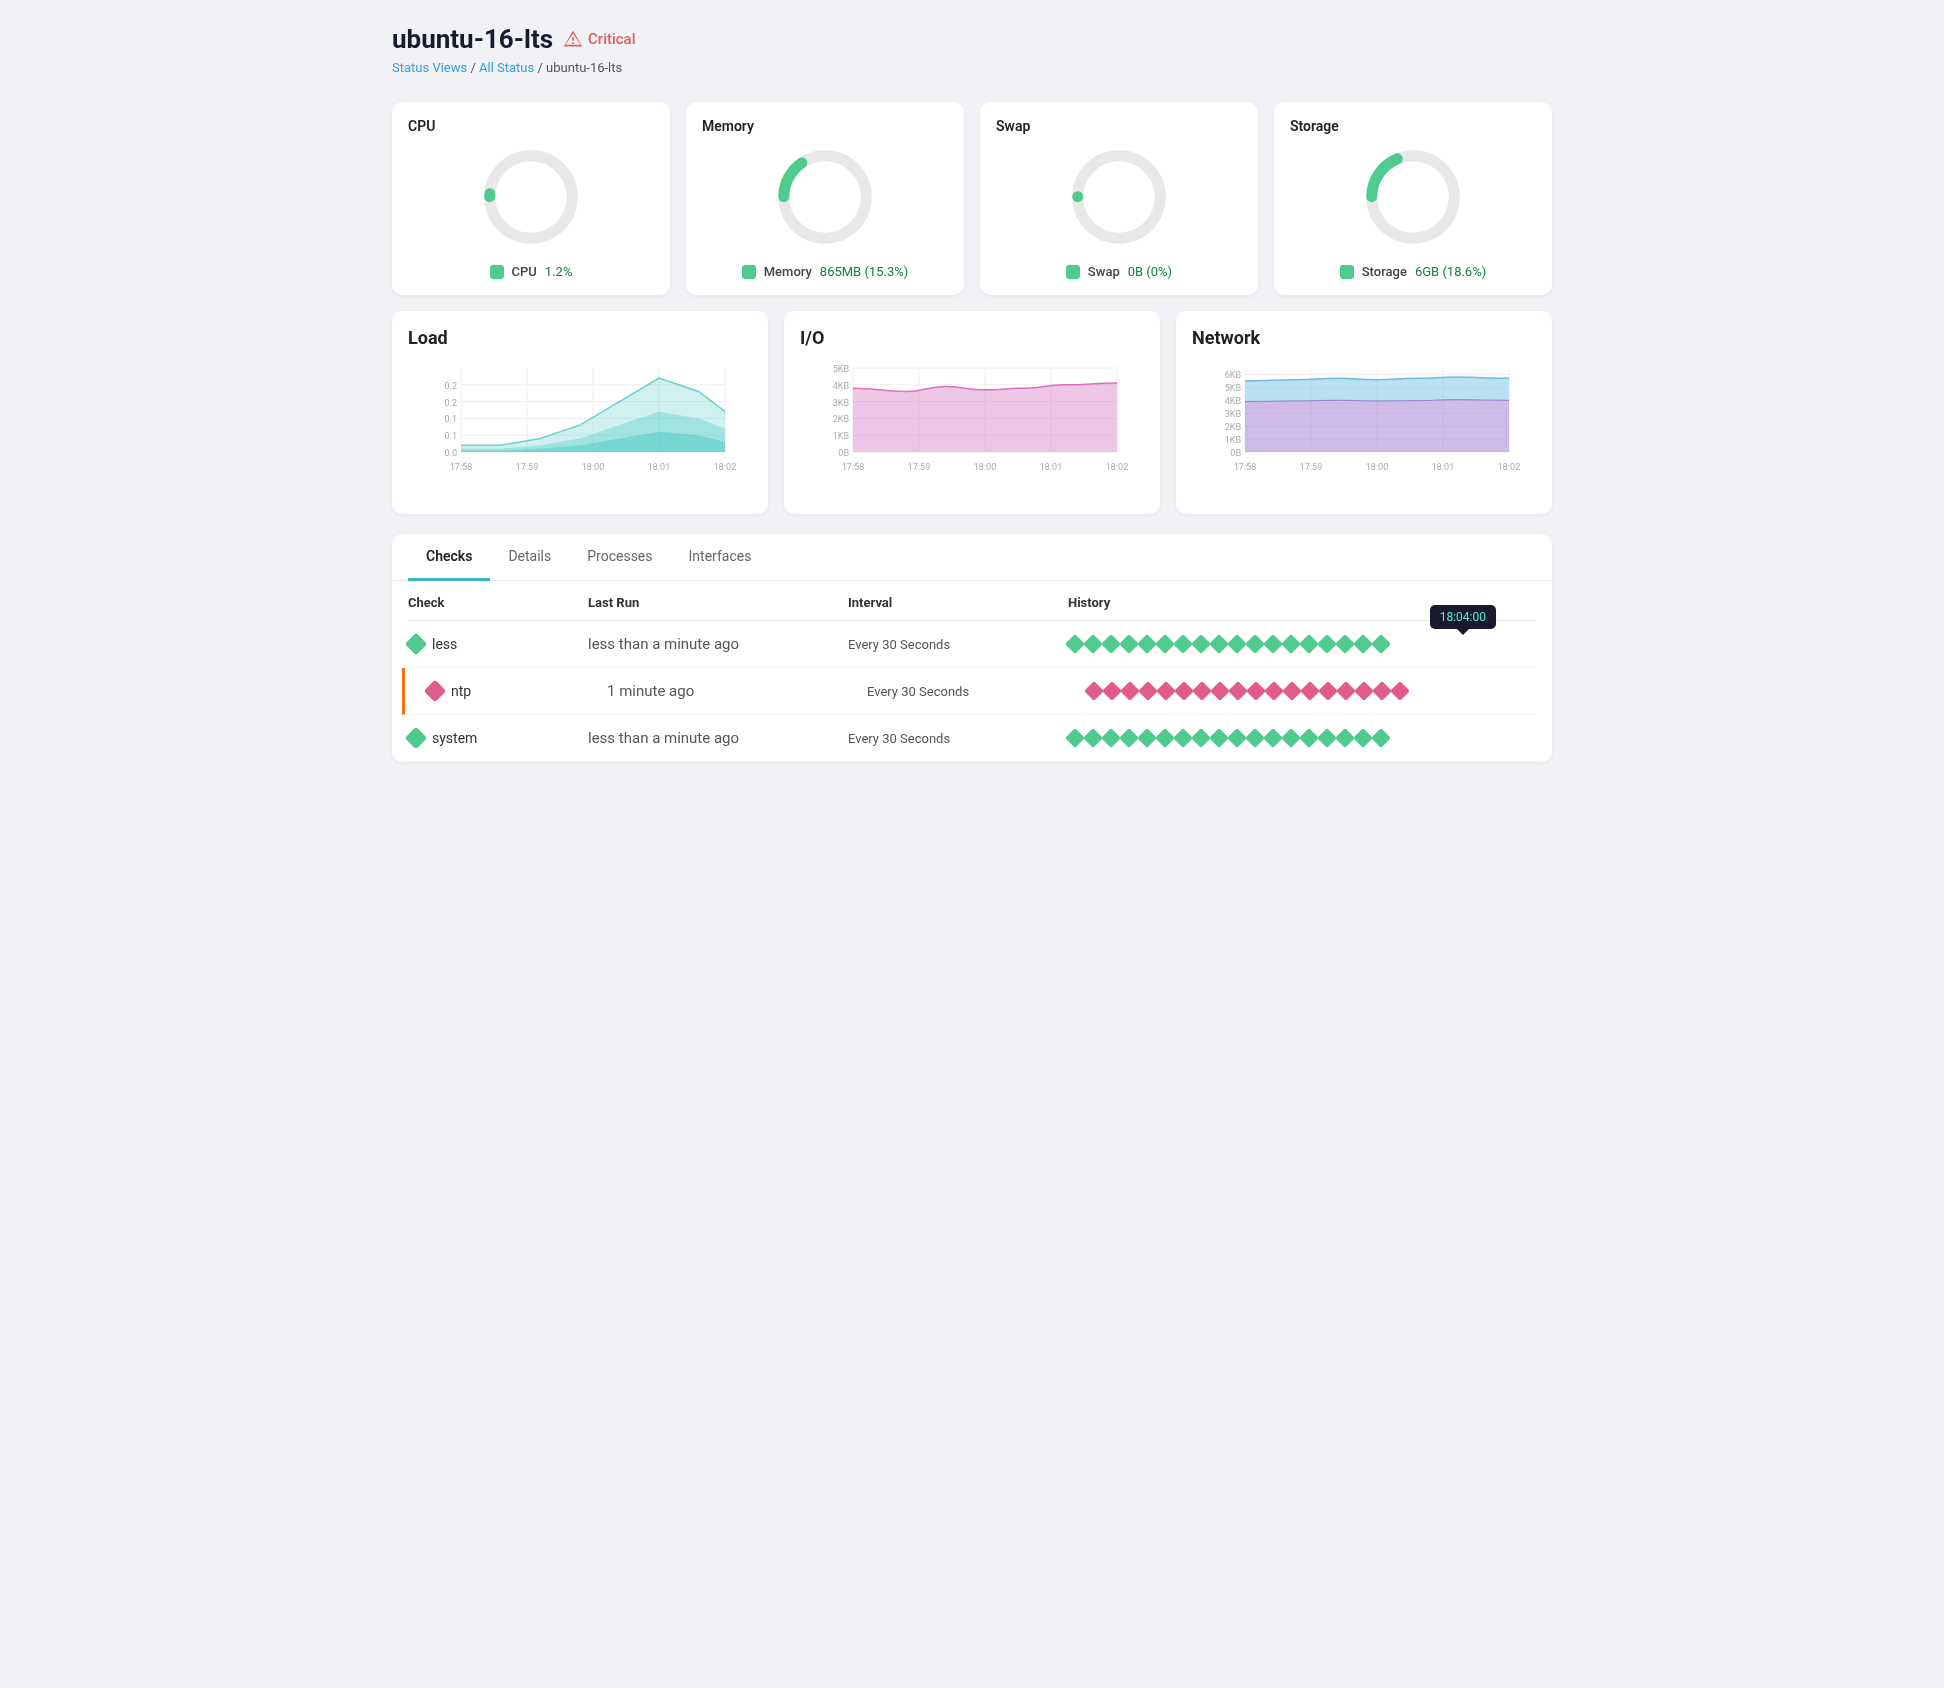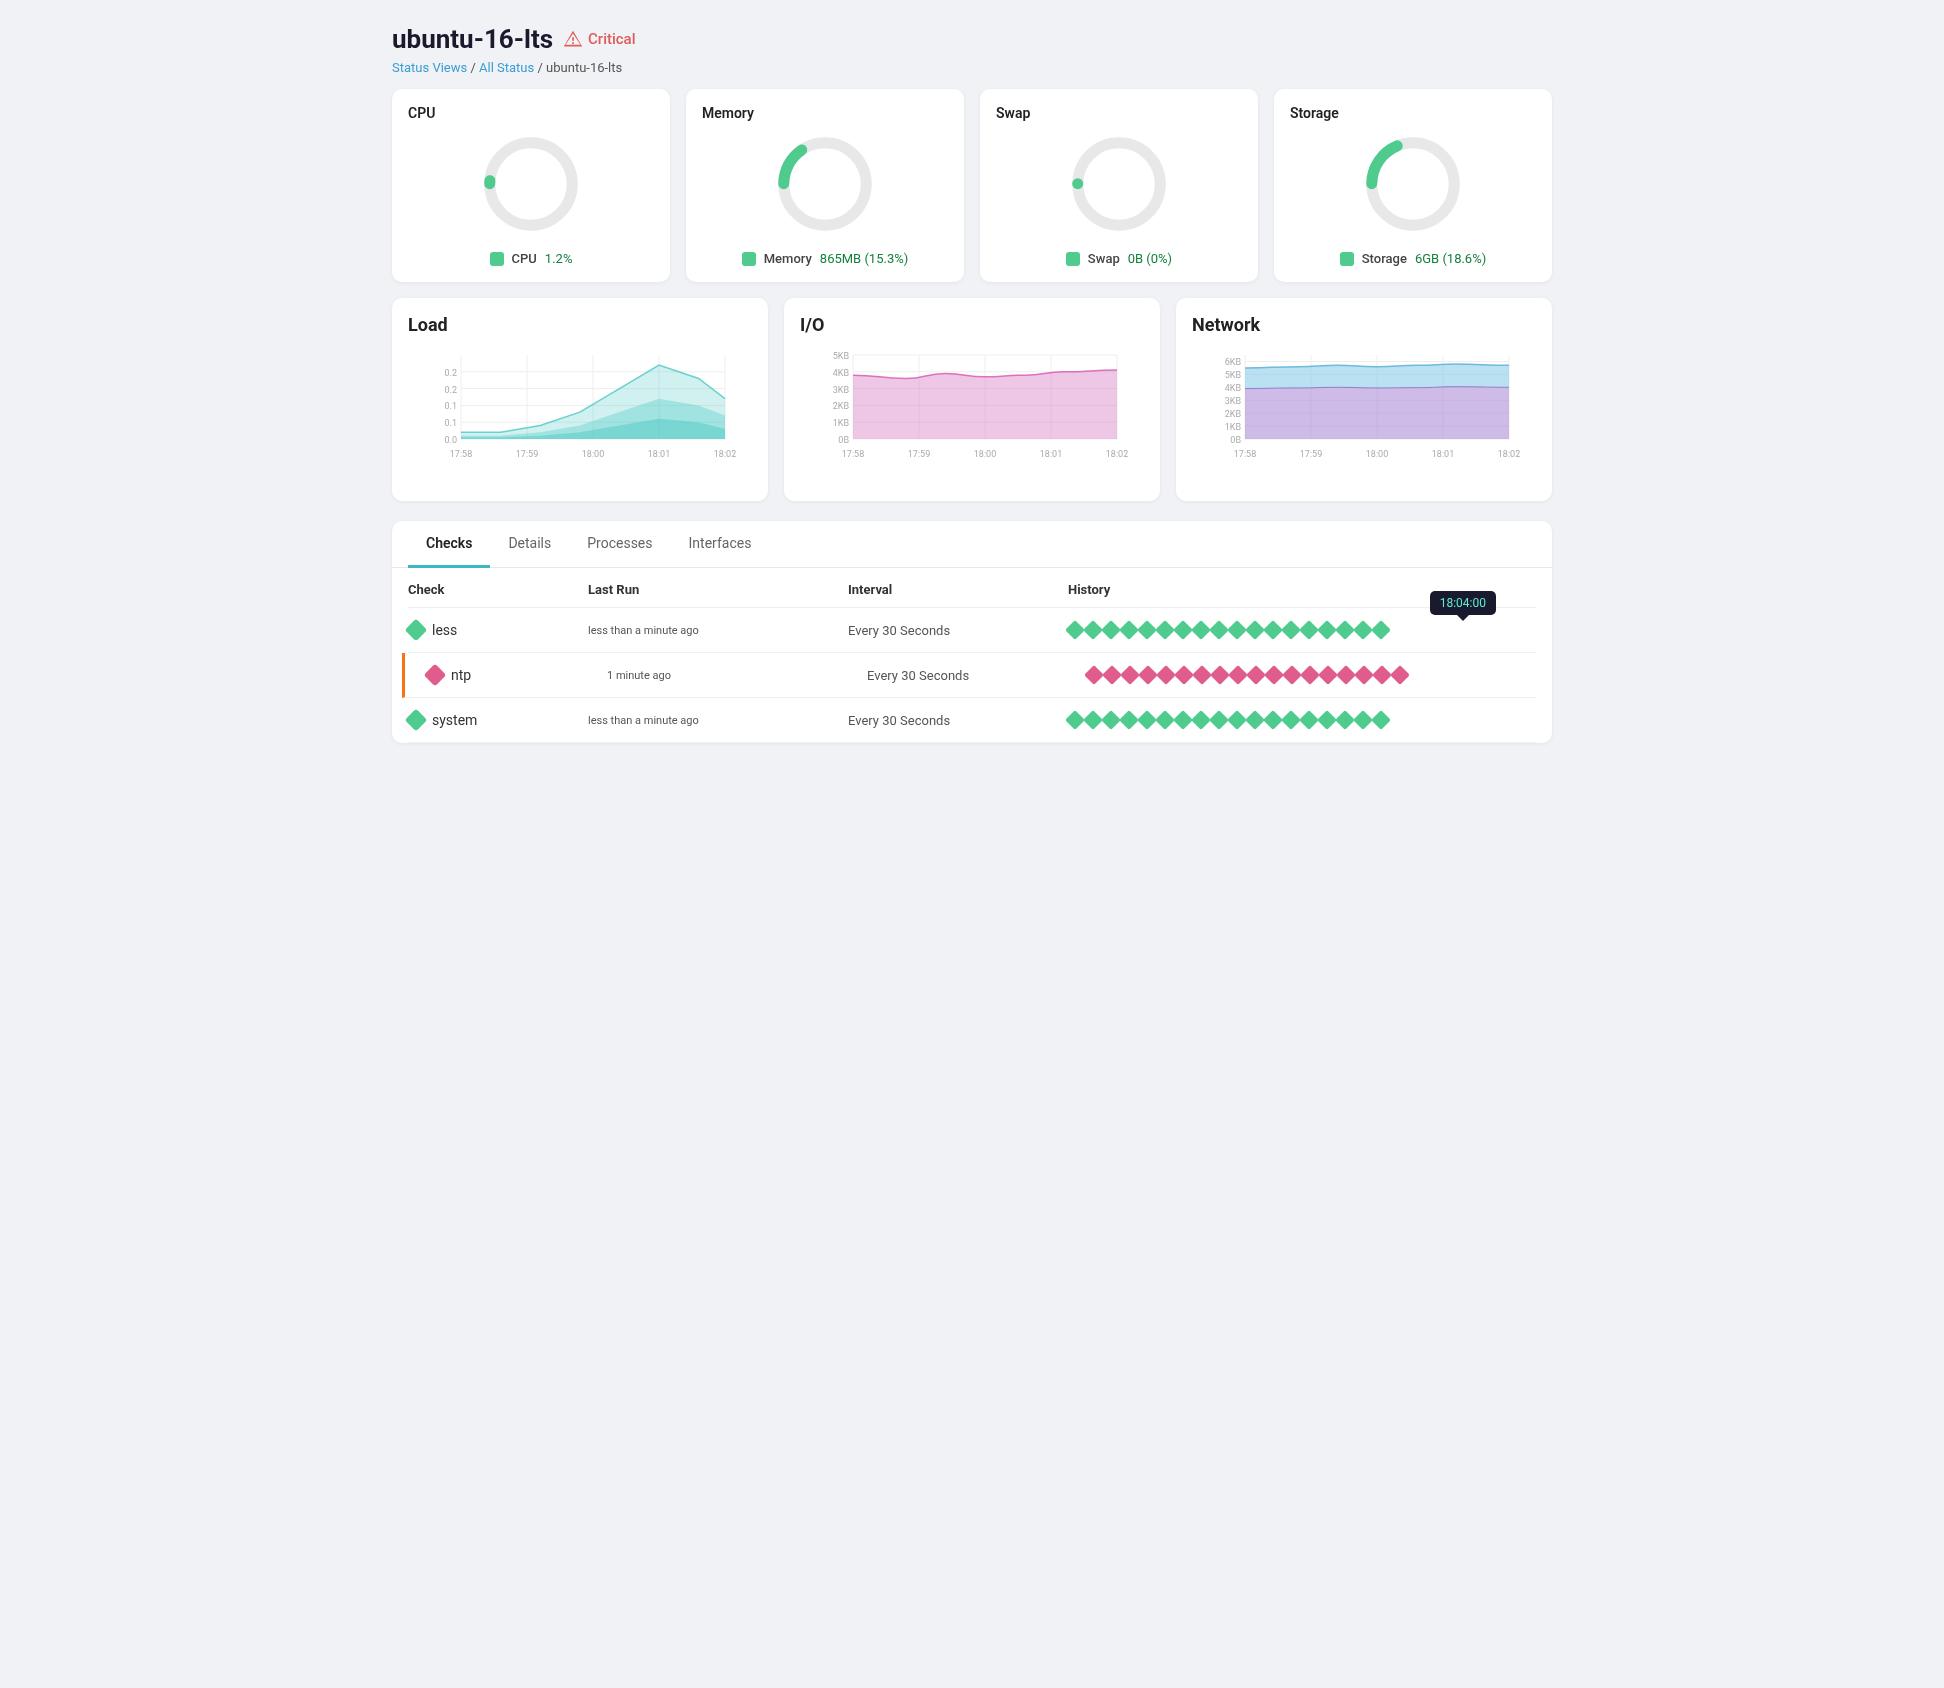"ubuntu-16-lts" .header { margin-bottom: 14px -> 27px }
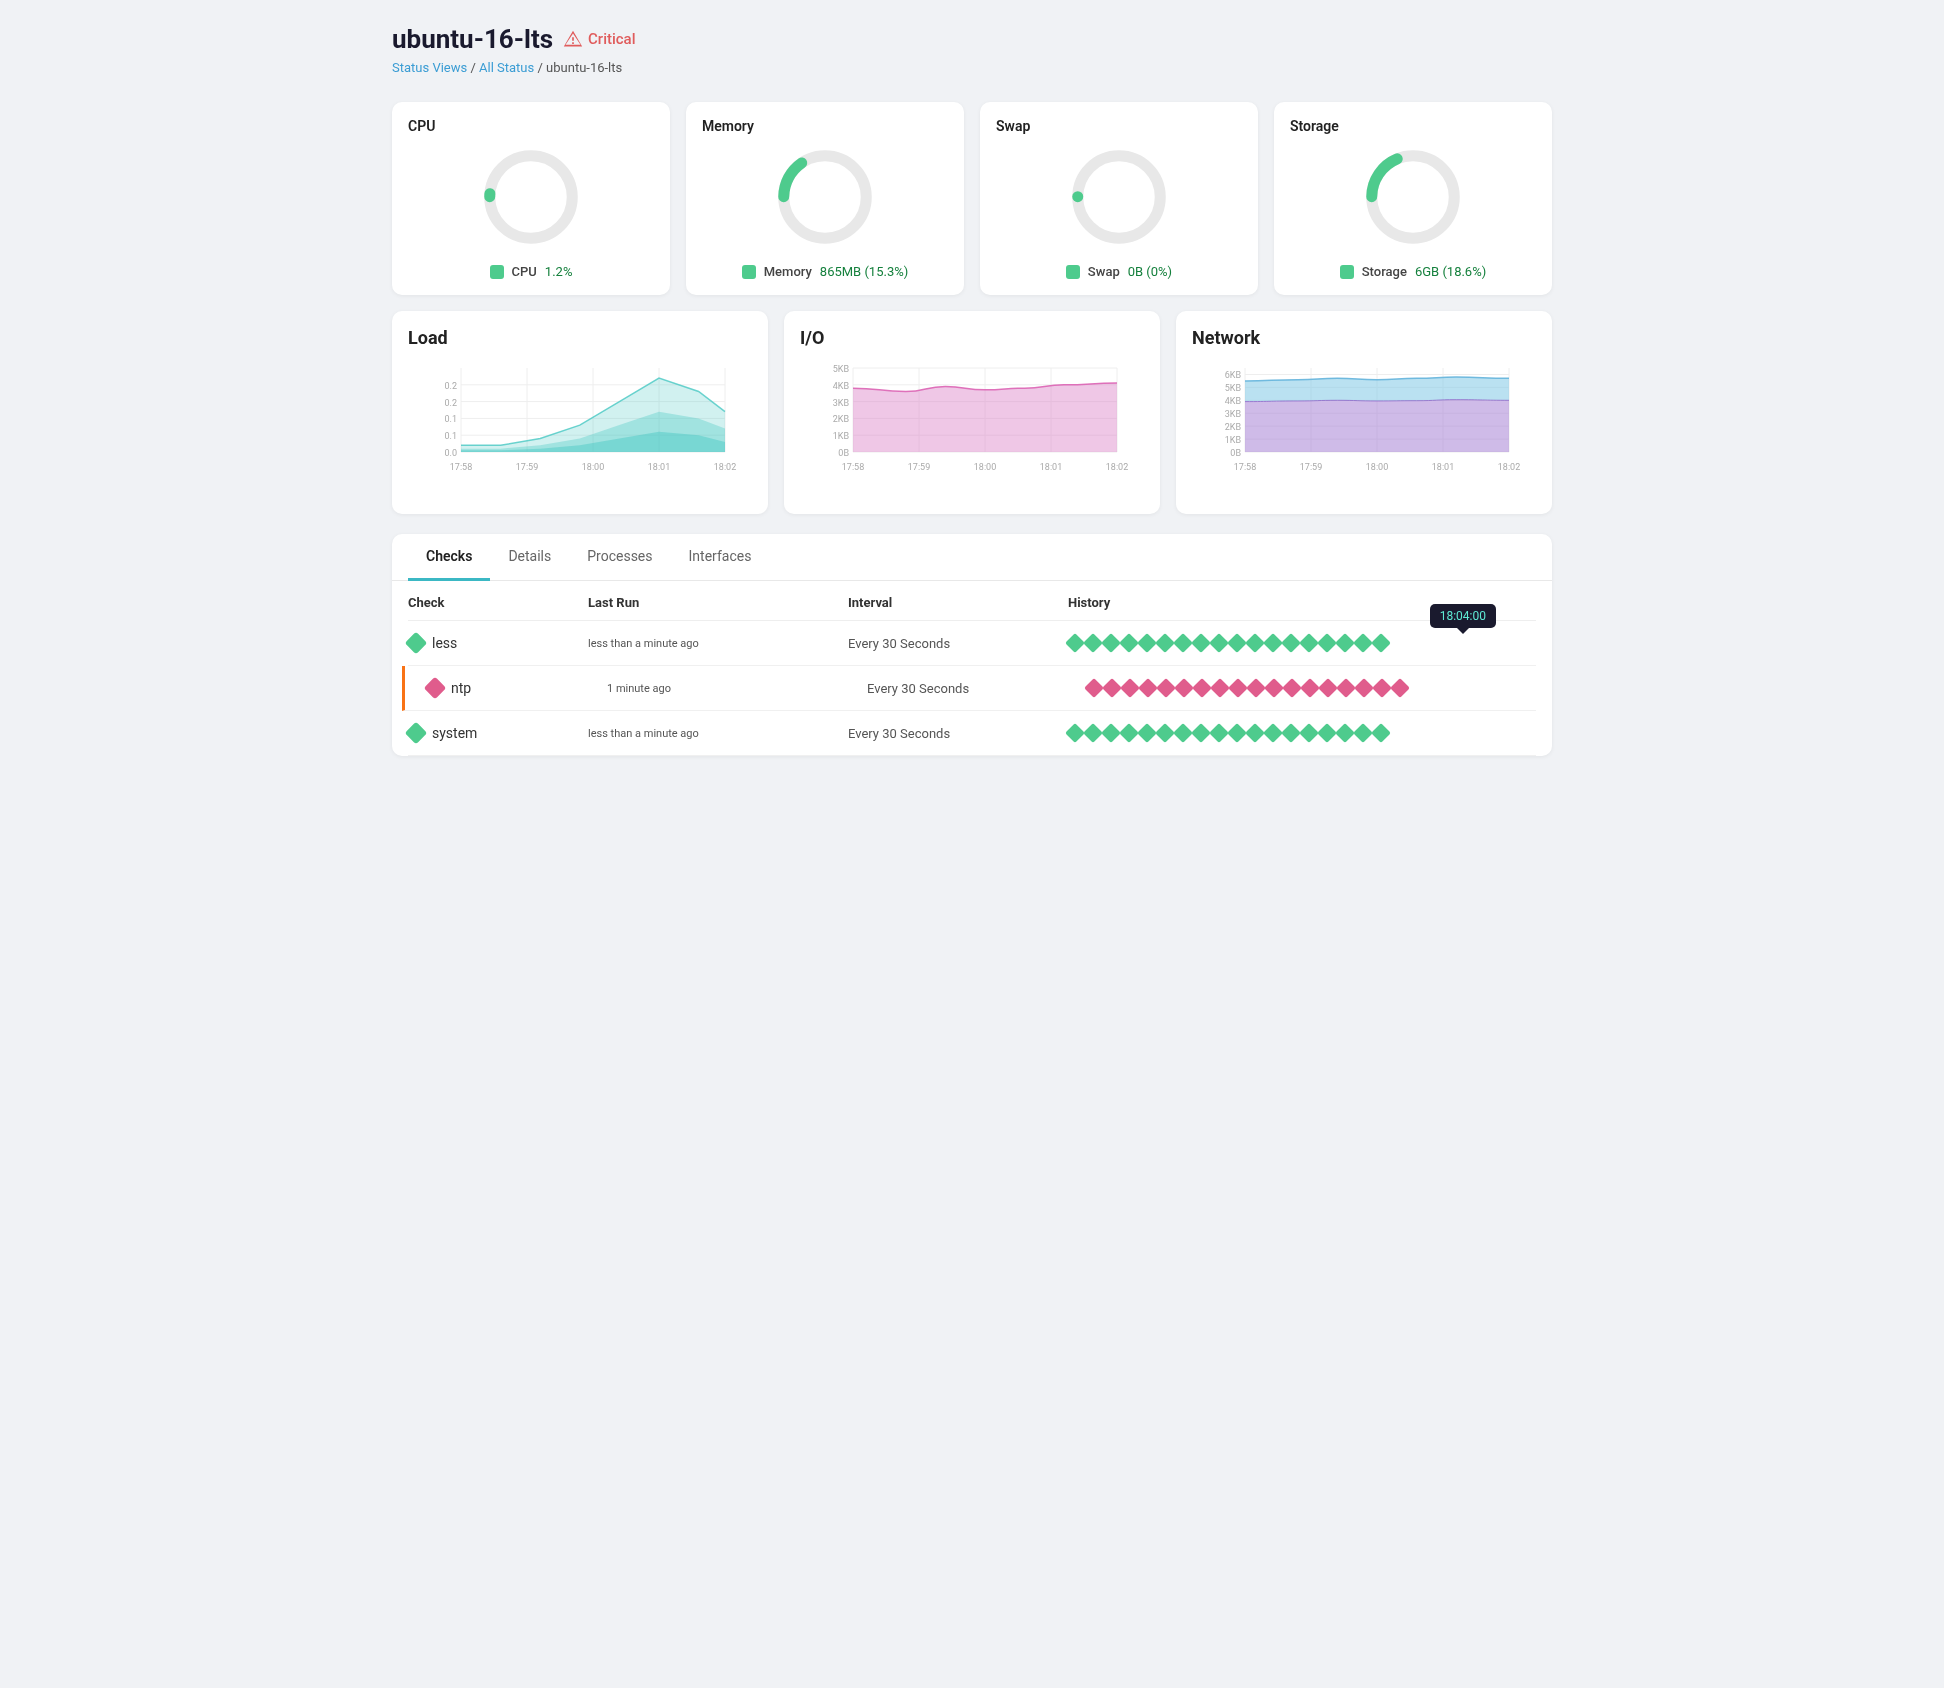"less than a minute ago" .last-run { font-size: 11px -> 15px }
